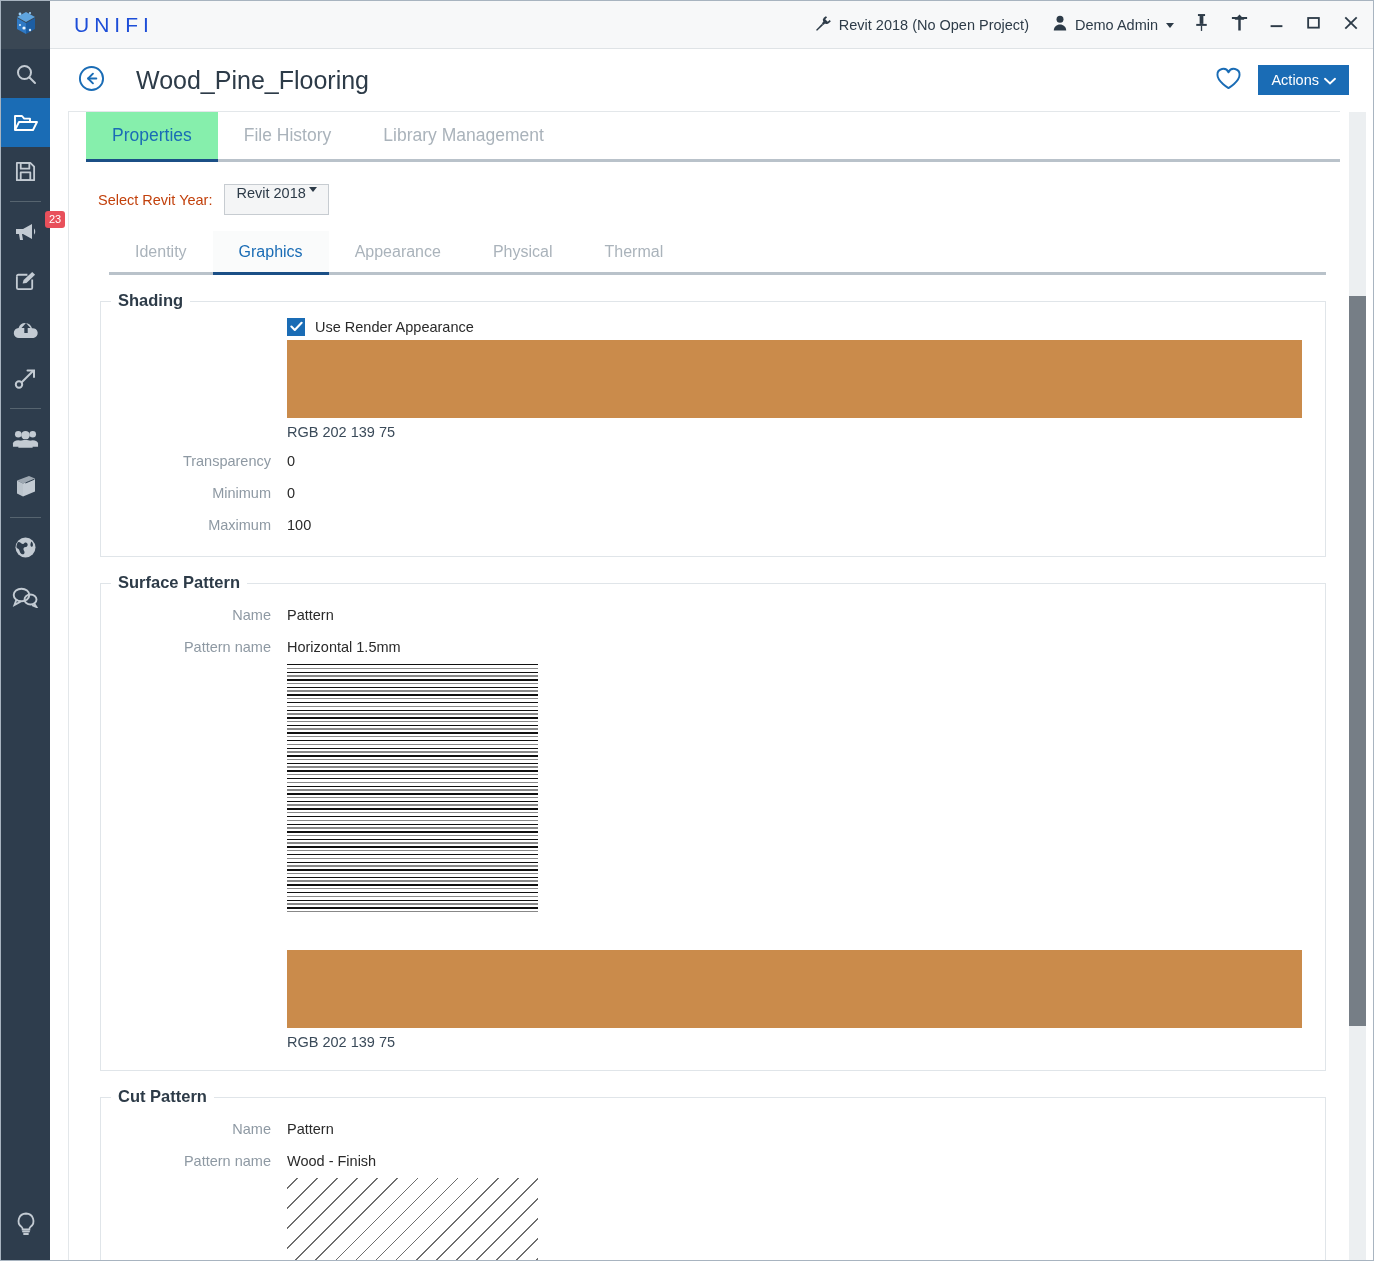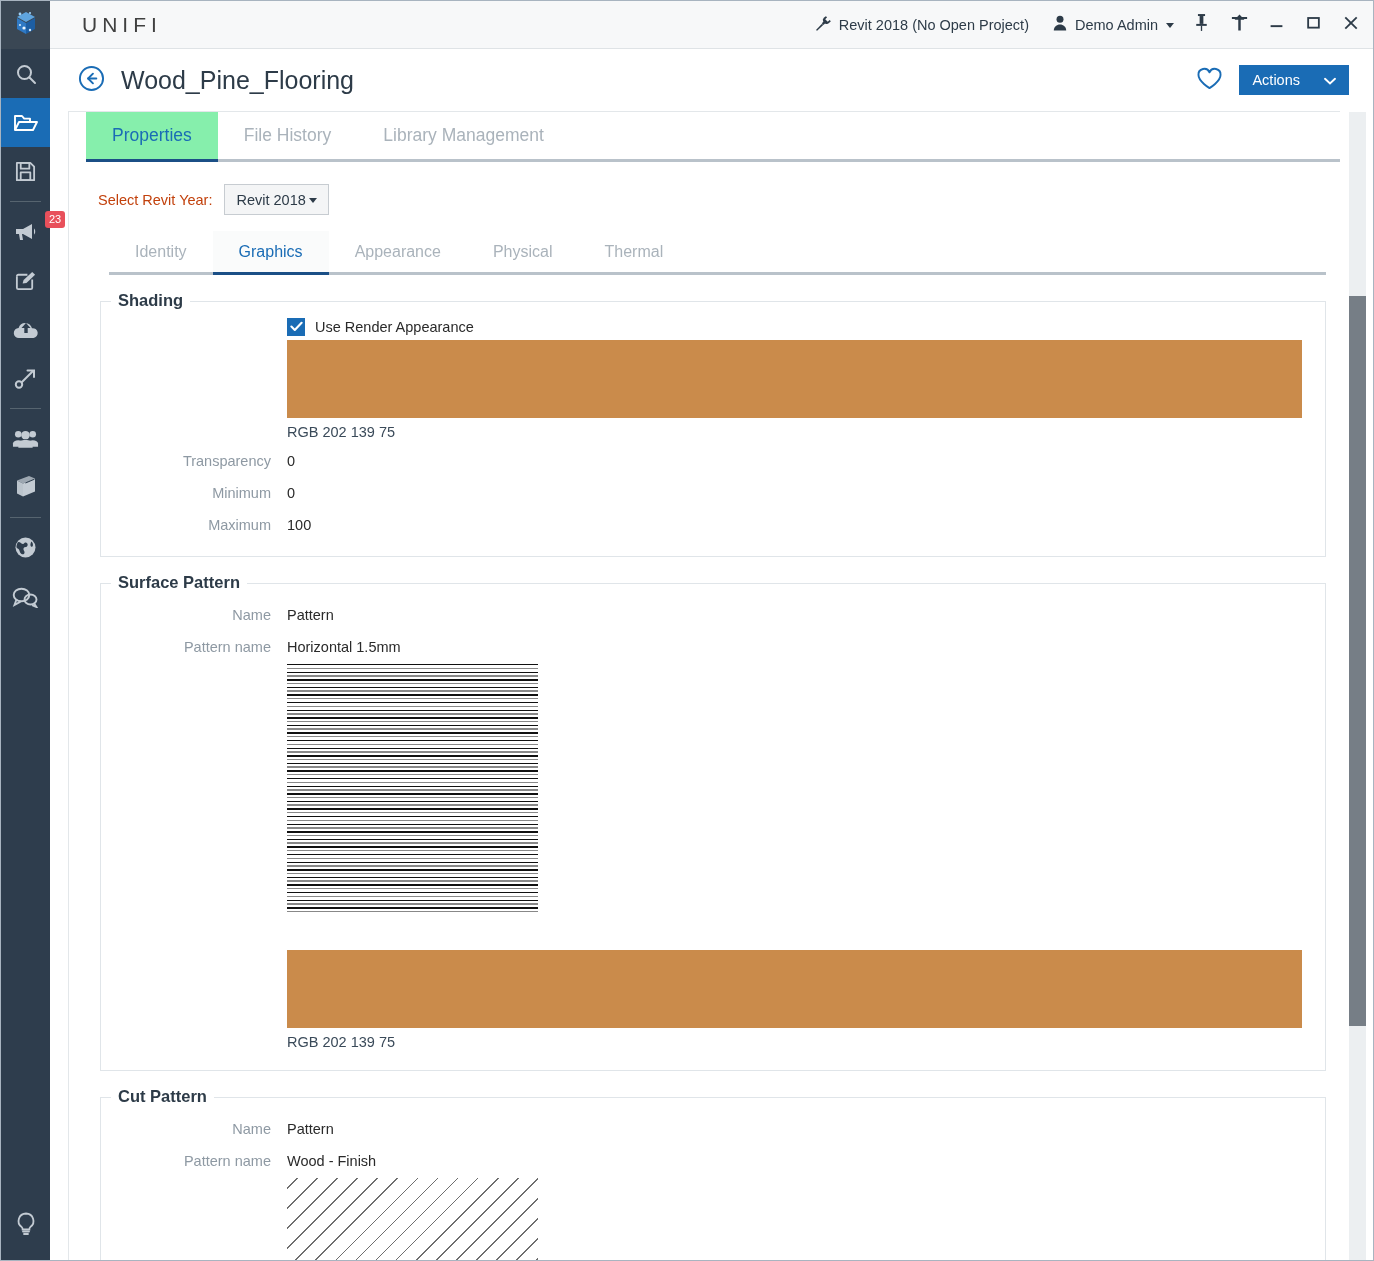"UNIFI" #brand { color: #404040 -> #1d4ed8; margin-left: 32px -> 24px }
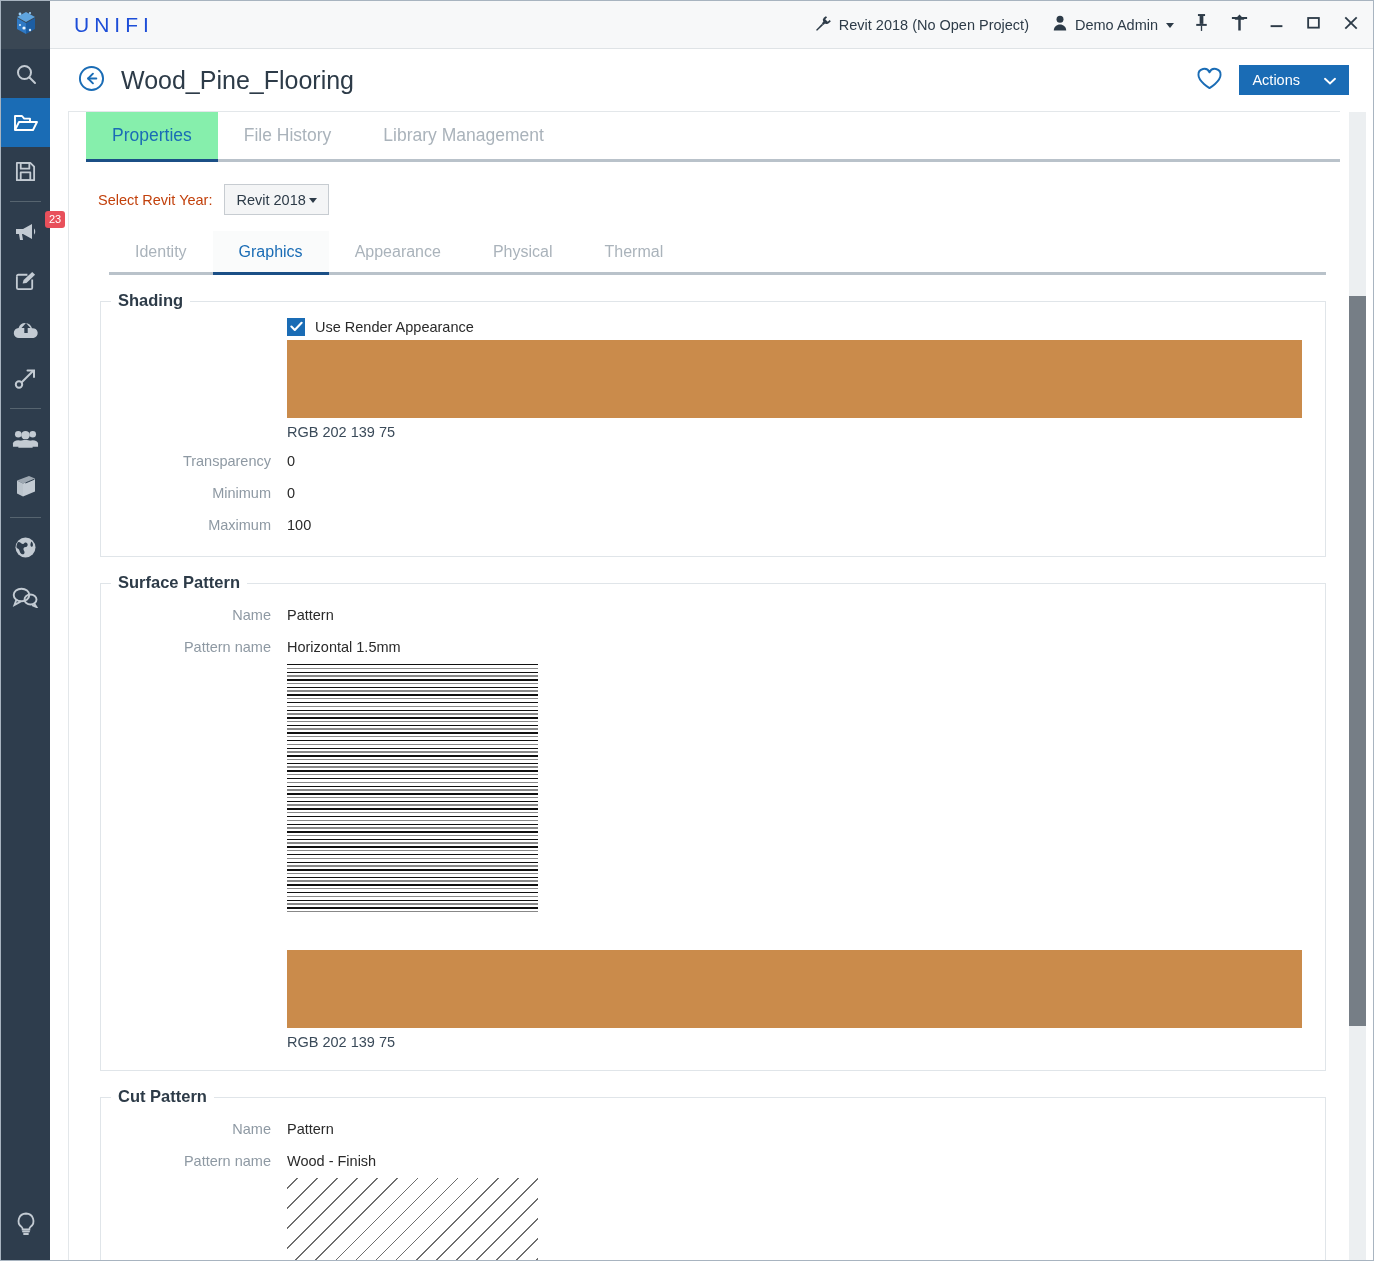"Wood_Pine_Flooring" #page-title { margin-left: 16px -> 31px }
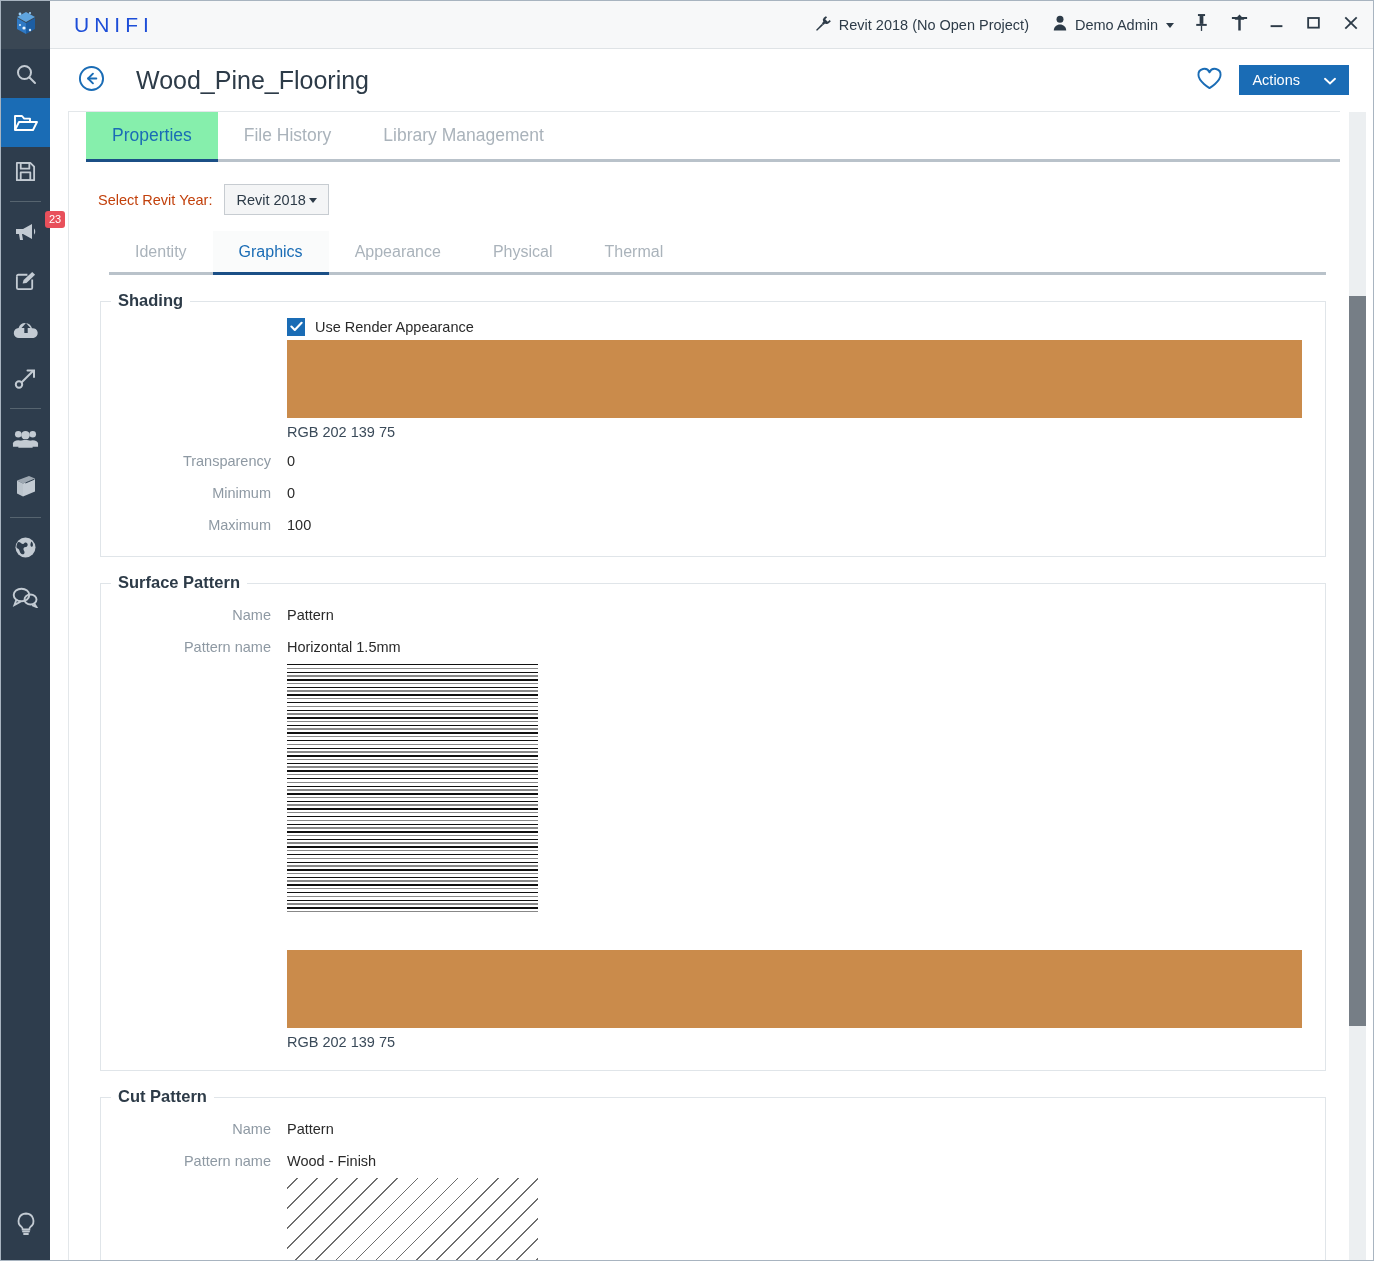"Actions" #actions-btn { gap: 24px -> 5px }
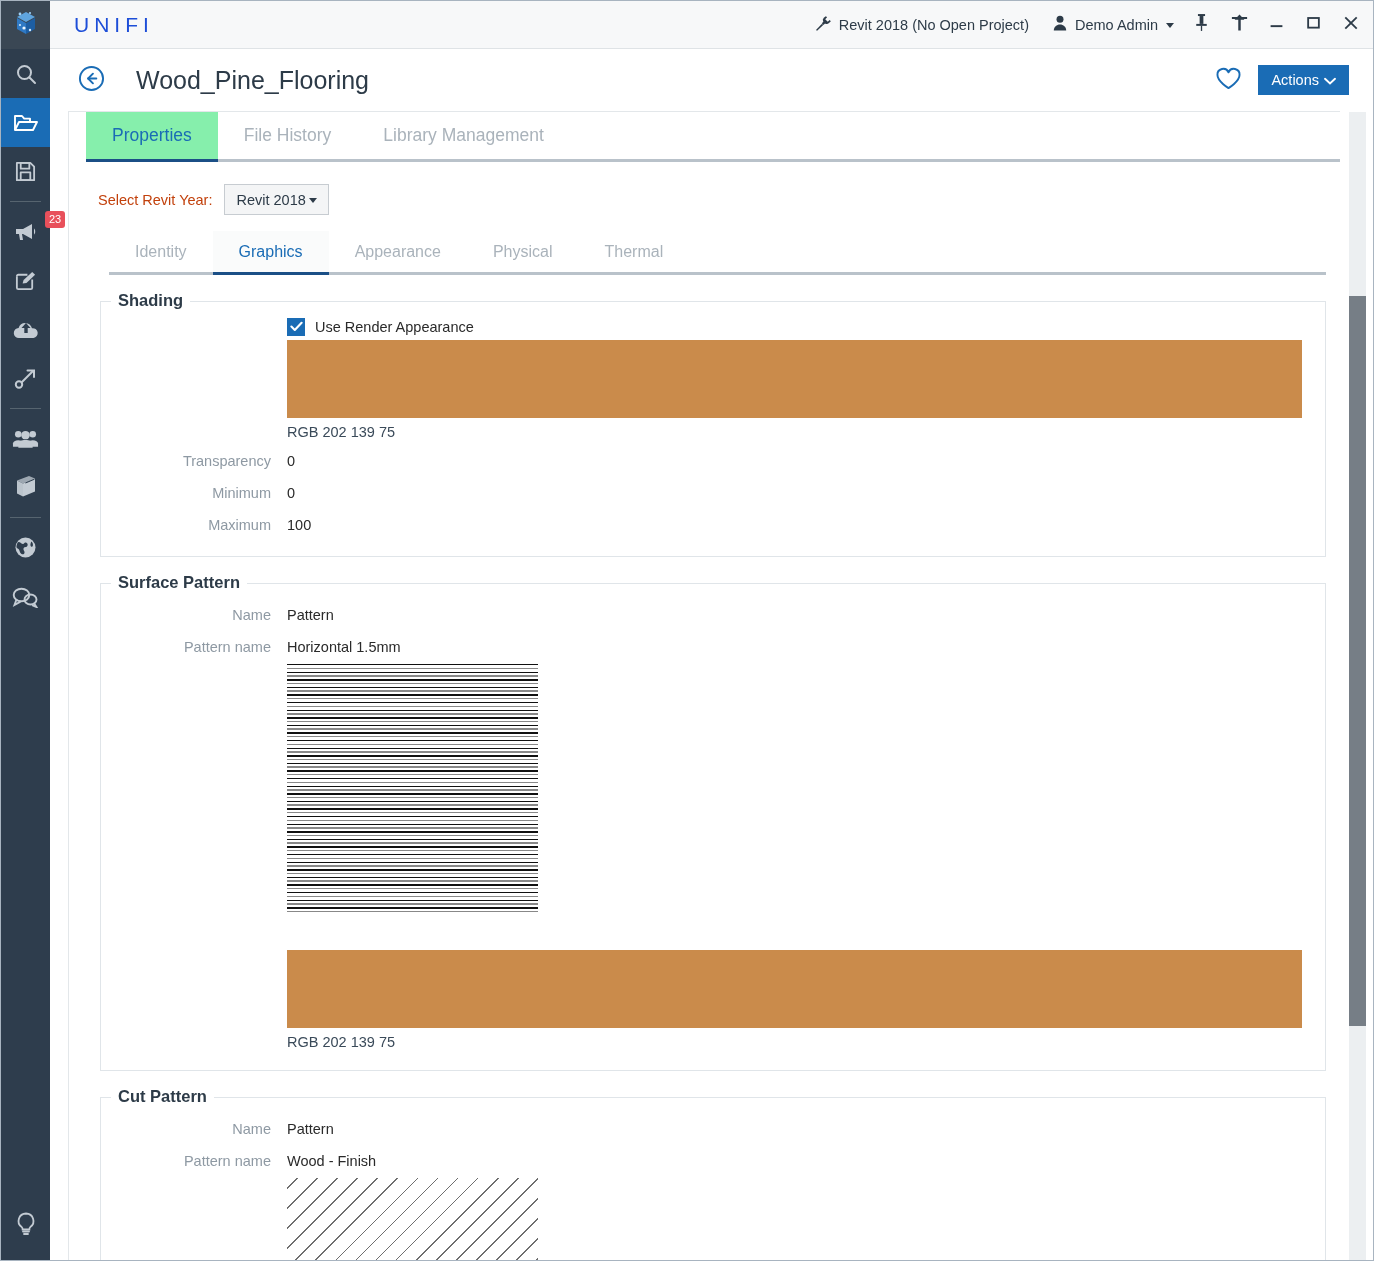"Revit 2018" #year-select { align-items: center -> none }
